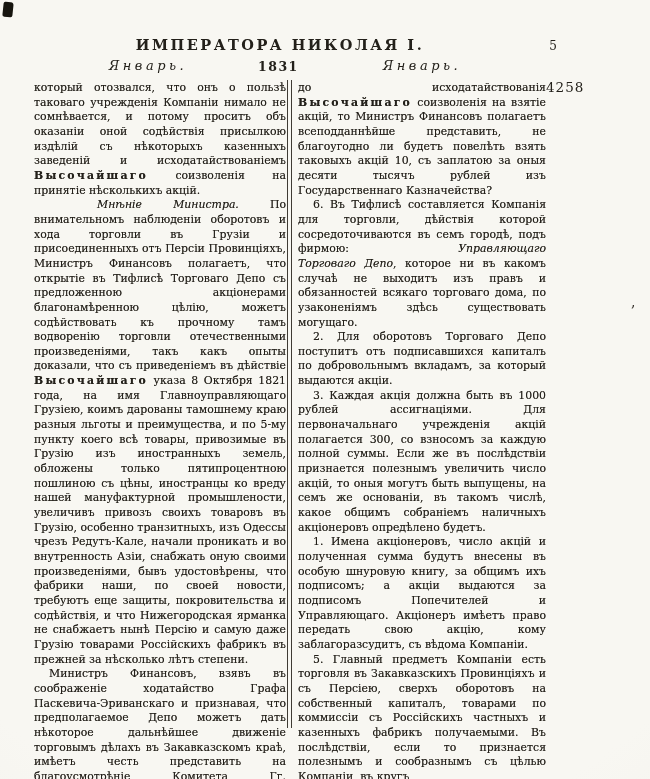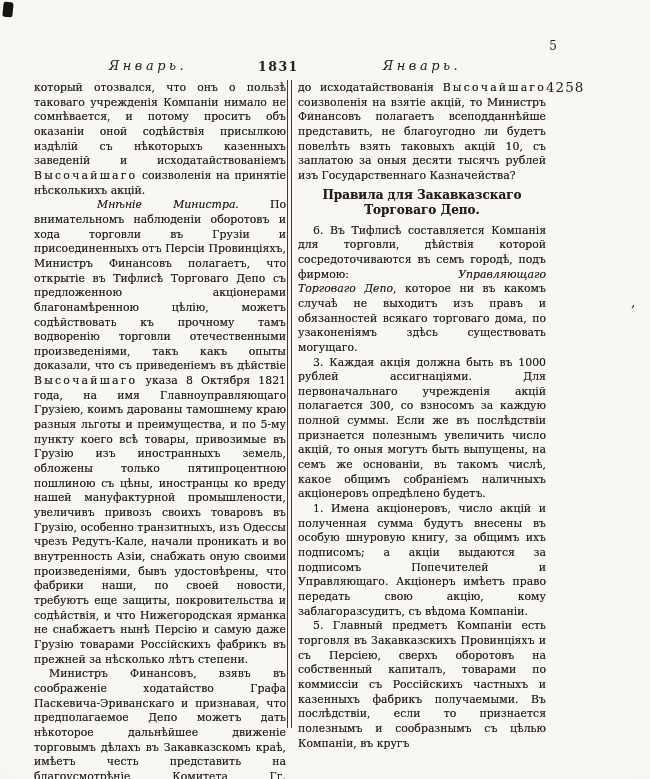"ИМПЕРАТОРА НИКОЛАЯ I." div.title { html: none -> <div>ИМПЕРАТОРА НИКОЛАЯ I.</div> }
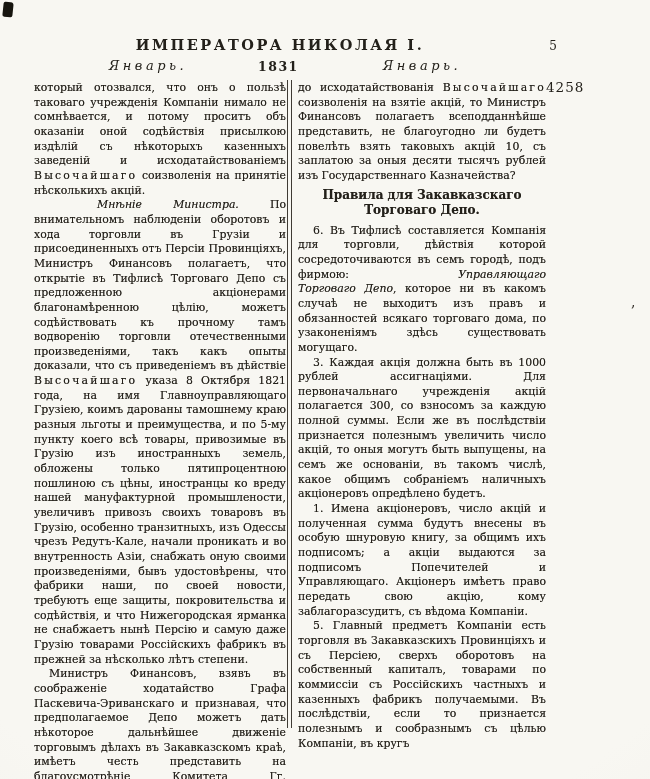"Высочайшаго" .sp { font-weight: none -> bold }
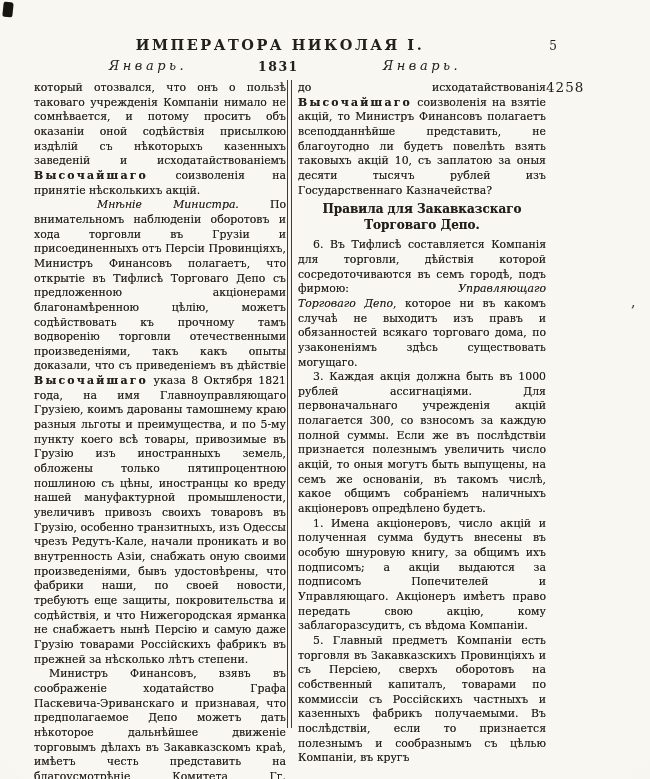"Правила для Закавказскаго Торговаго" h3.heading { html: <h3>Правила для Закавказскаго Торговаго Депо.</h3> -> none }
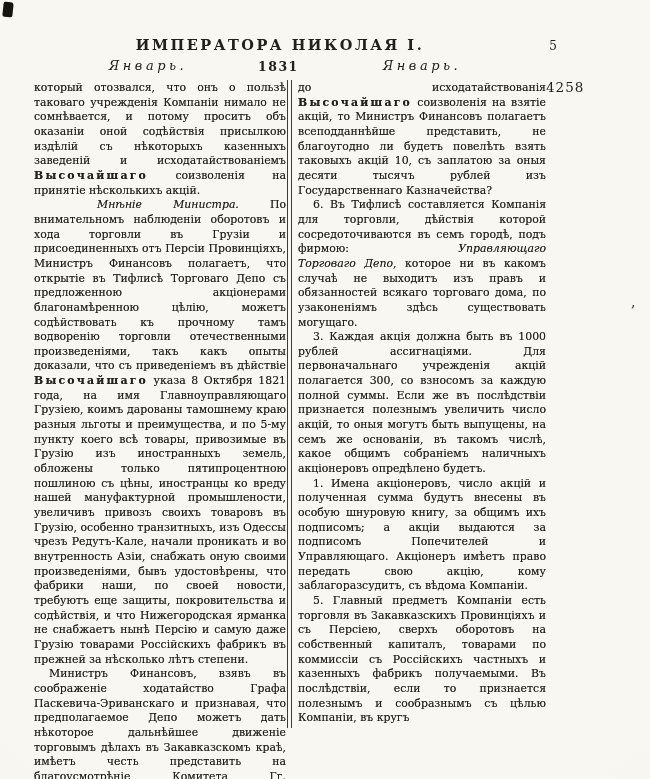"2. Для оборотовъ Торговаго Депо" p { html: none -> <p><span>2. Для оборотовъ Торговаго Депо поступитъ отъ подписавшихся капиталъ по добровольнымъ вкладамъ, за который выдаются акціи.</span></p> }
